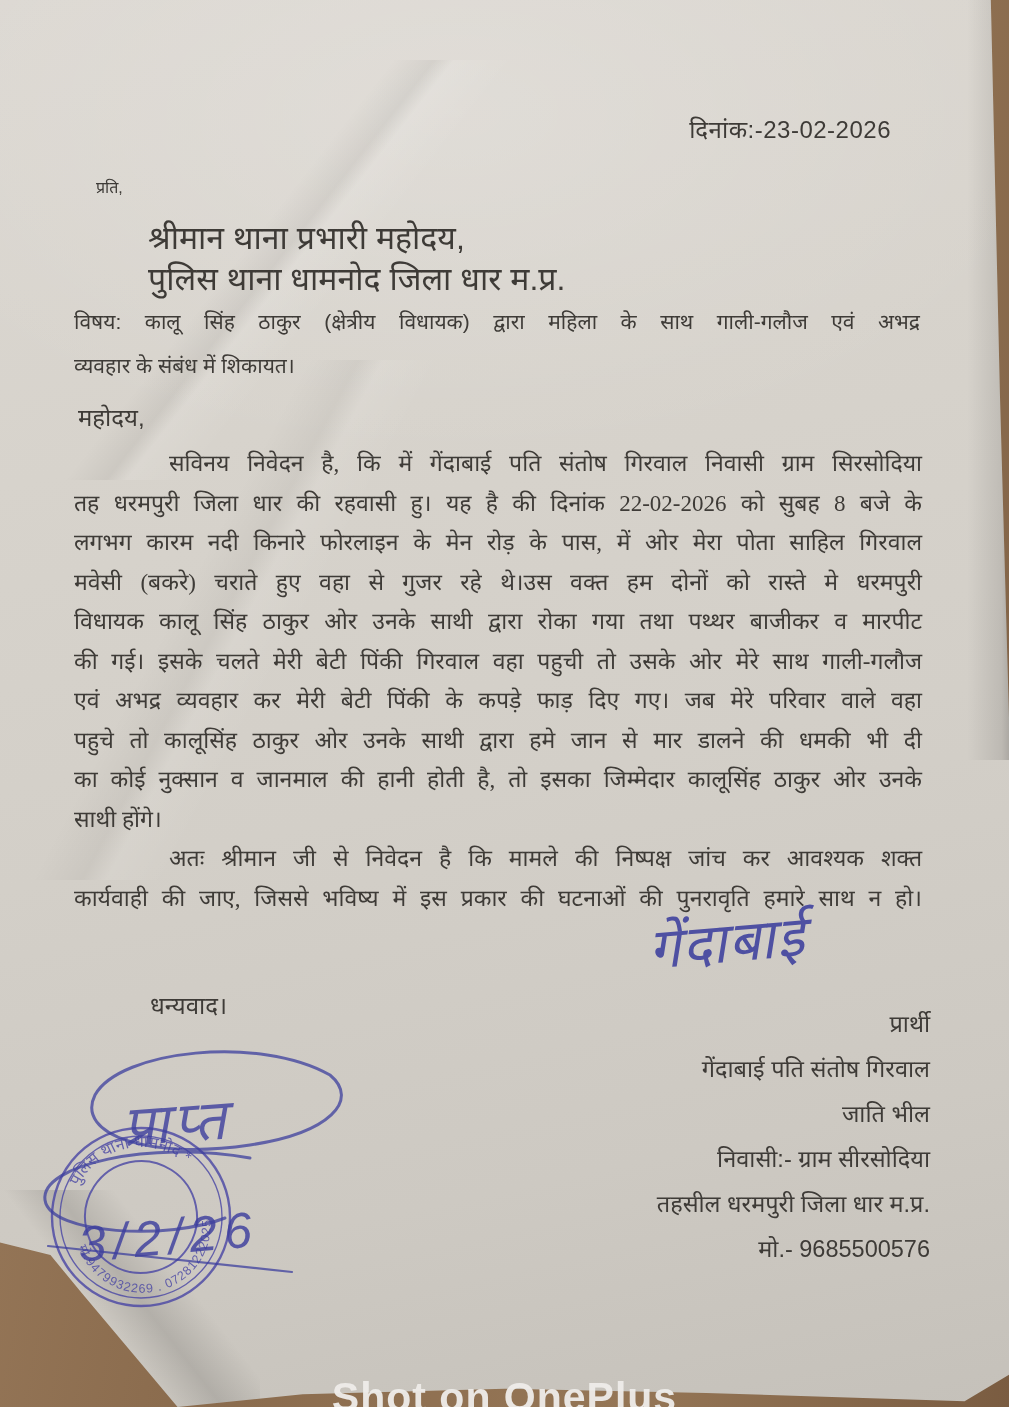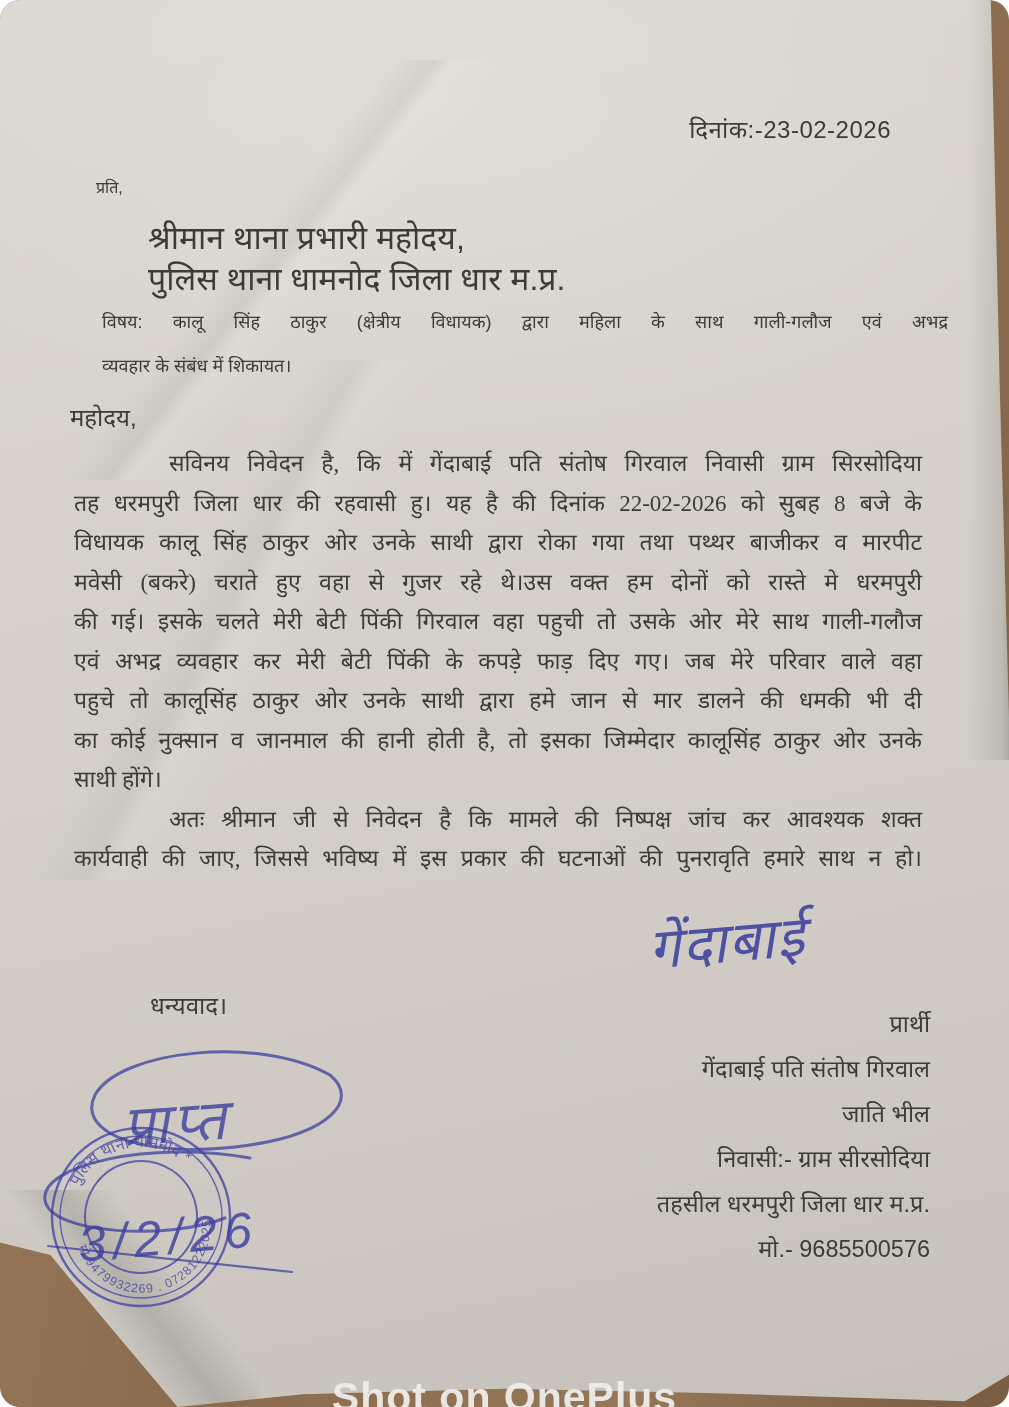"दिनांक:-23-02-2026" .photo { border-radius: 20px -> none }
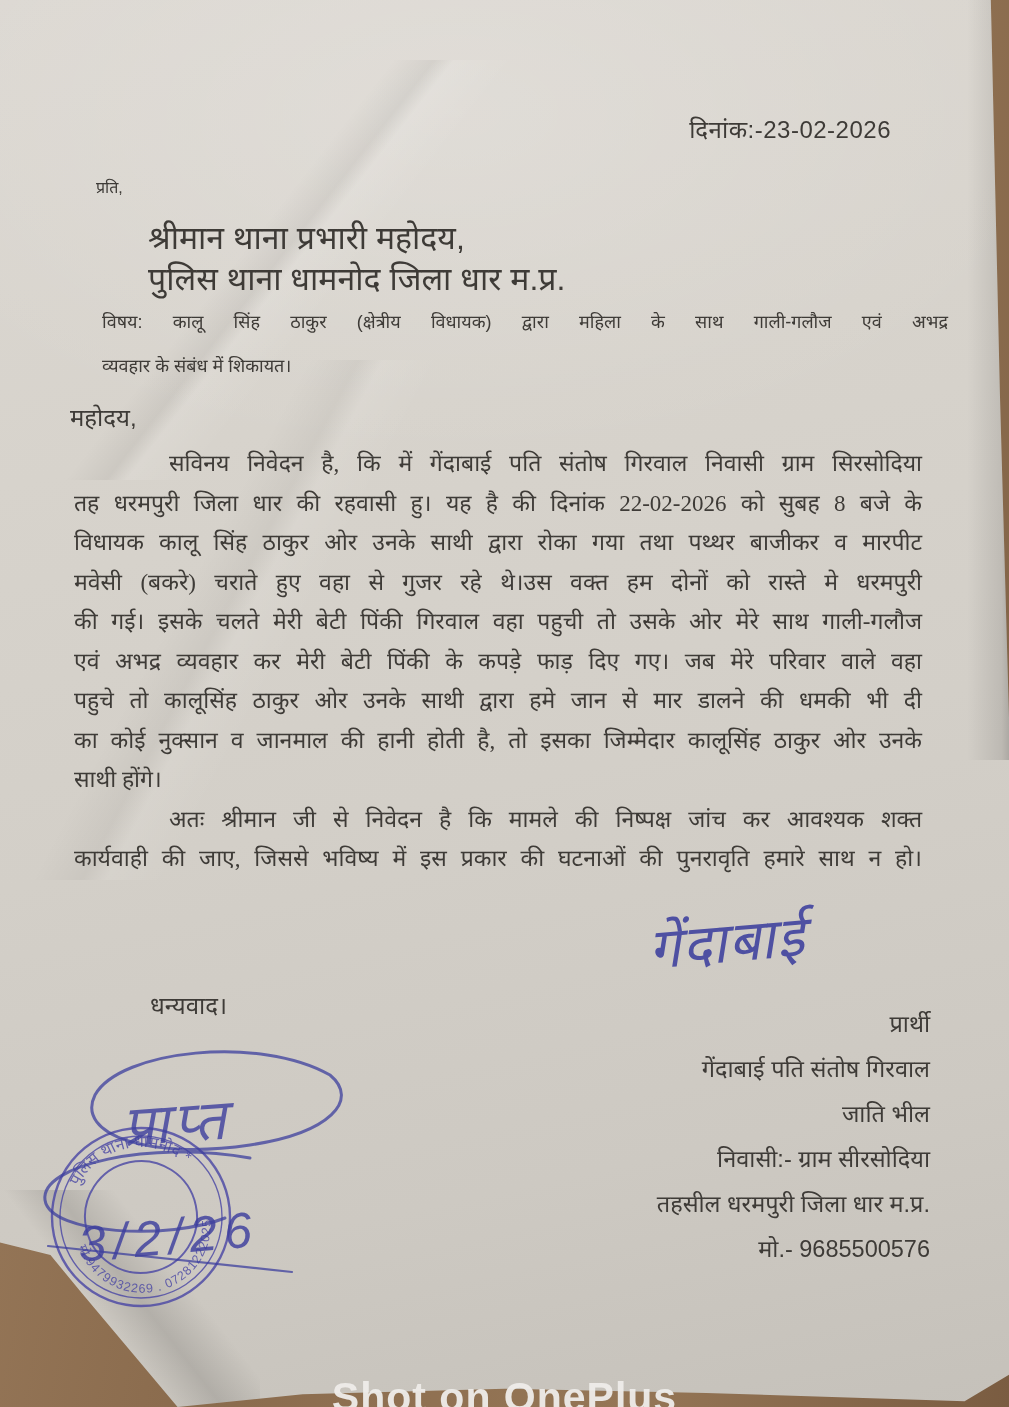"विषय: कालू सिंह ठाकुर (क्षेत्रीय" .subject { font-size: 18px -> 21px; margin-left: 28px -> none }
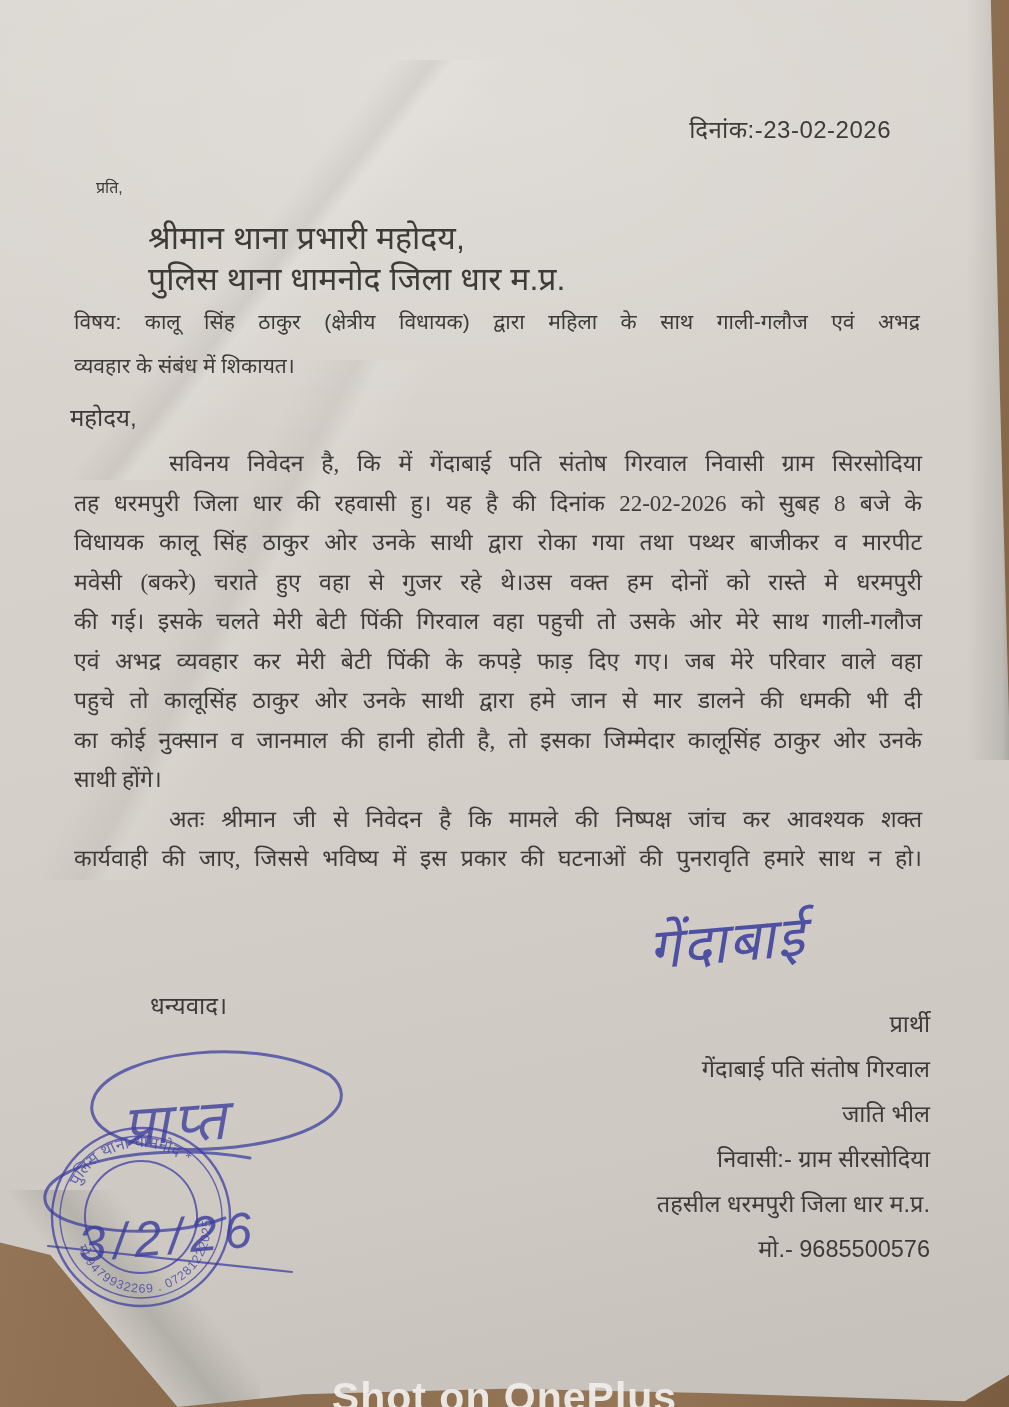"महोदय," .salutation { left: 70px -> 78px }
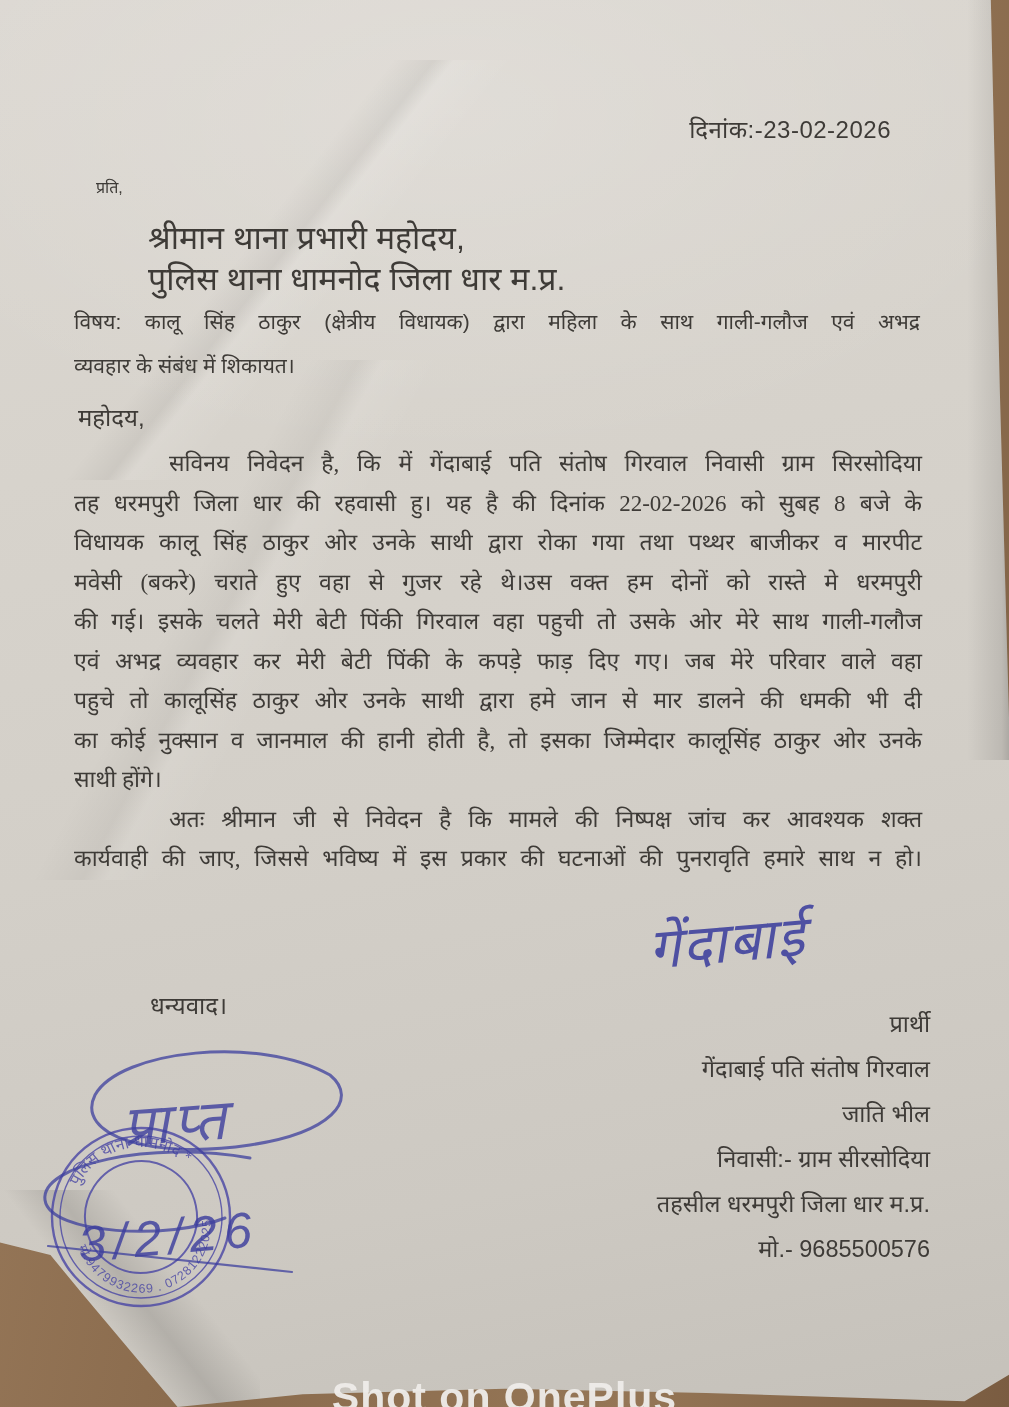"लगभग कारम नदी किनारे फोरलाइन" div.line { html: none -> <div>लगभग कारम नदी किनारे फोरलाइन के मेन रोड़ के पास, में ओर मेरा पोता साहिल गिरवाल</div> }
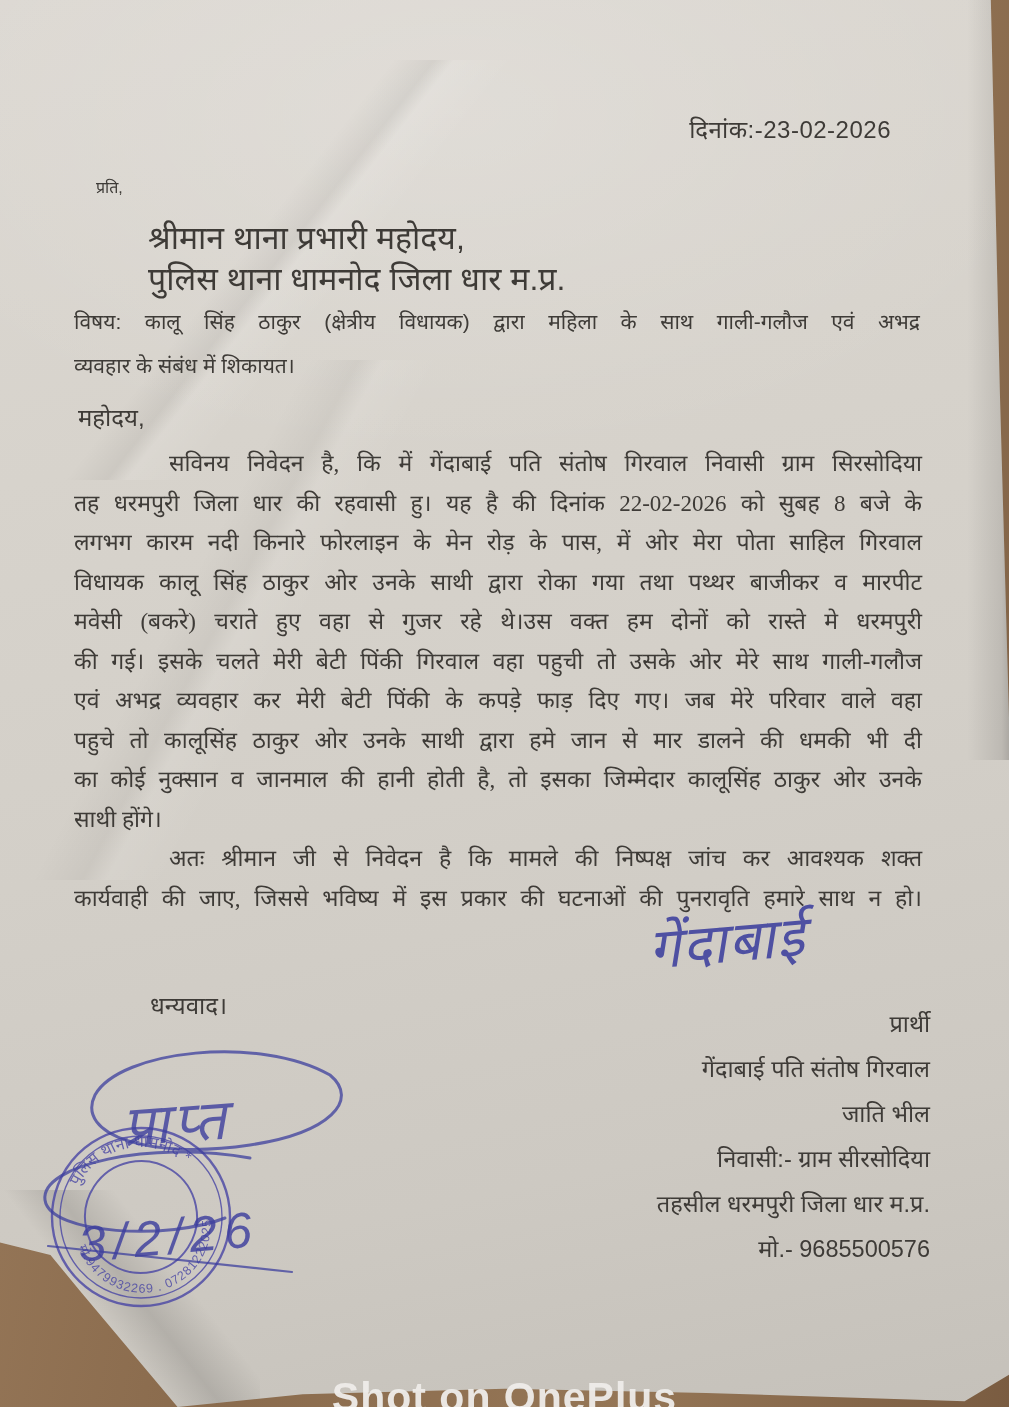"विधायक कालू सिंह ठाकुर ओर" div.line { order: before "मवेसी (बकरे) चराते हुए वहा" -> after "मवेसी (बकरे) चराते हुए वहा" }
